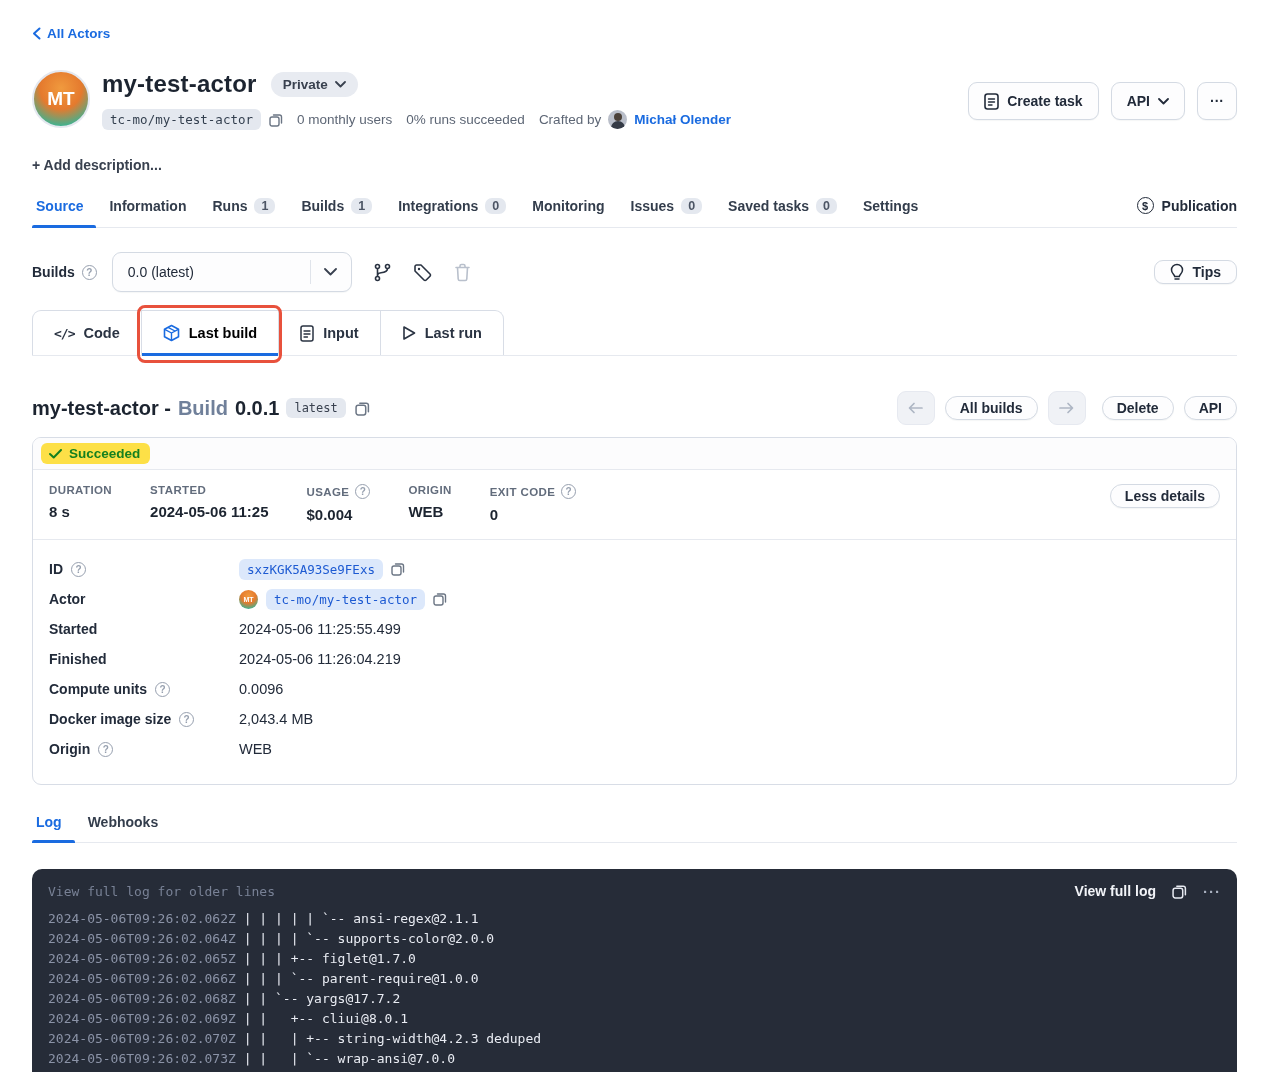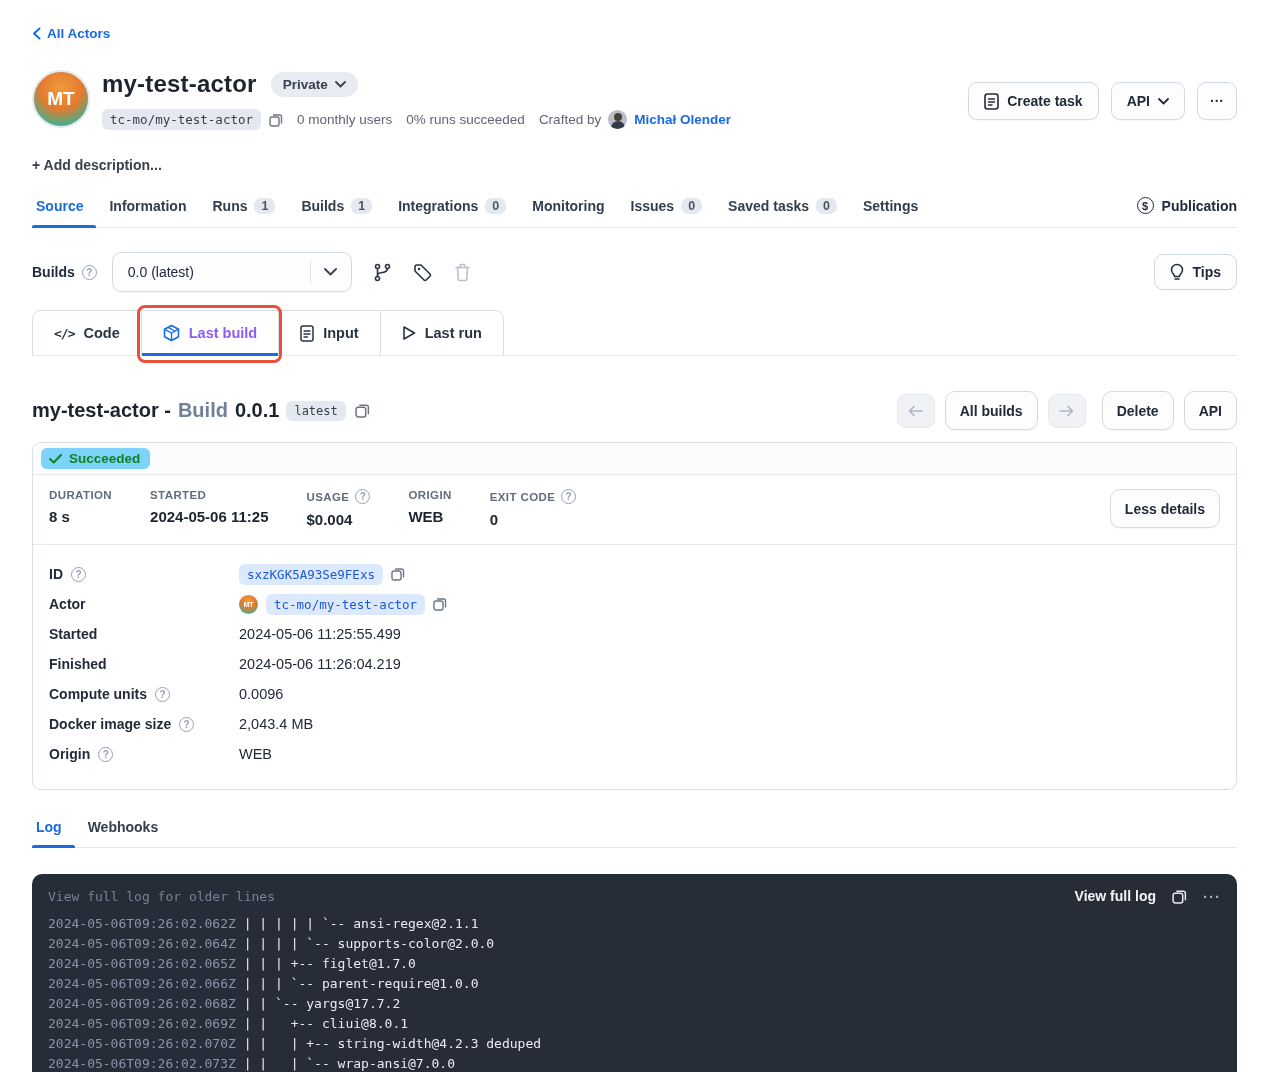"Tips" button.btn { height: 36px -> 24px }
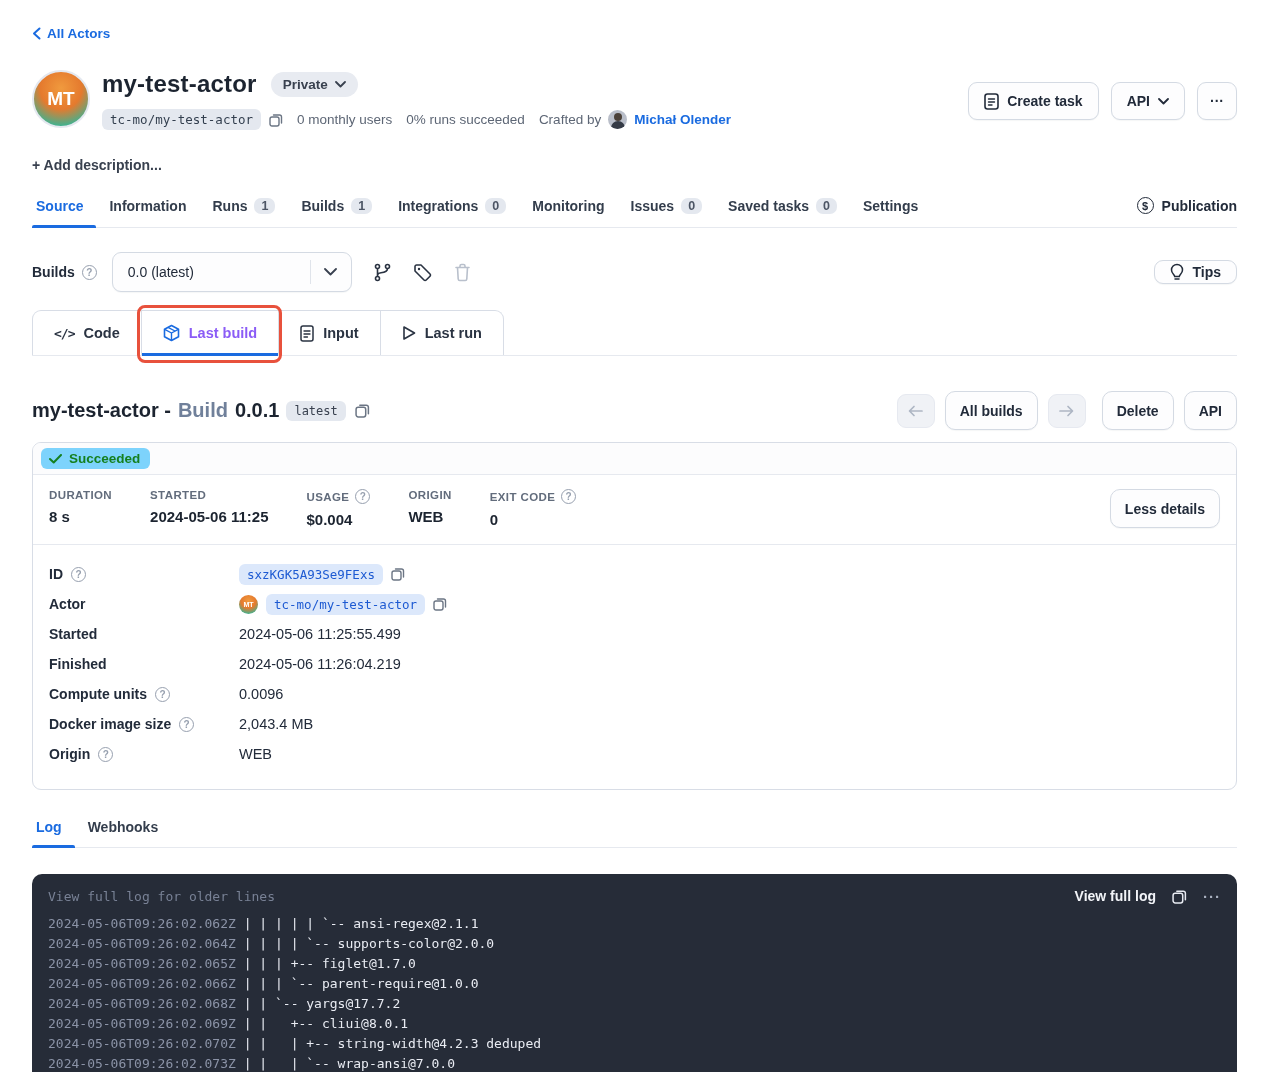"Last build" .subtab.active { color: #8b5cf6 -> #000000 }
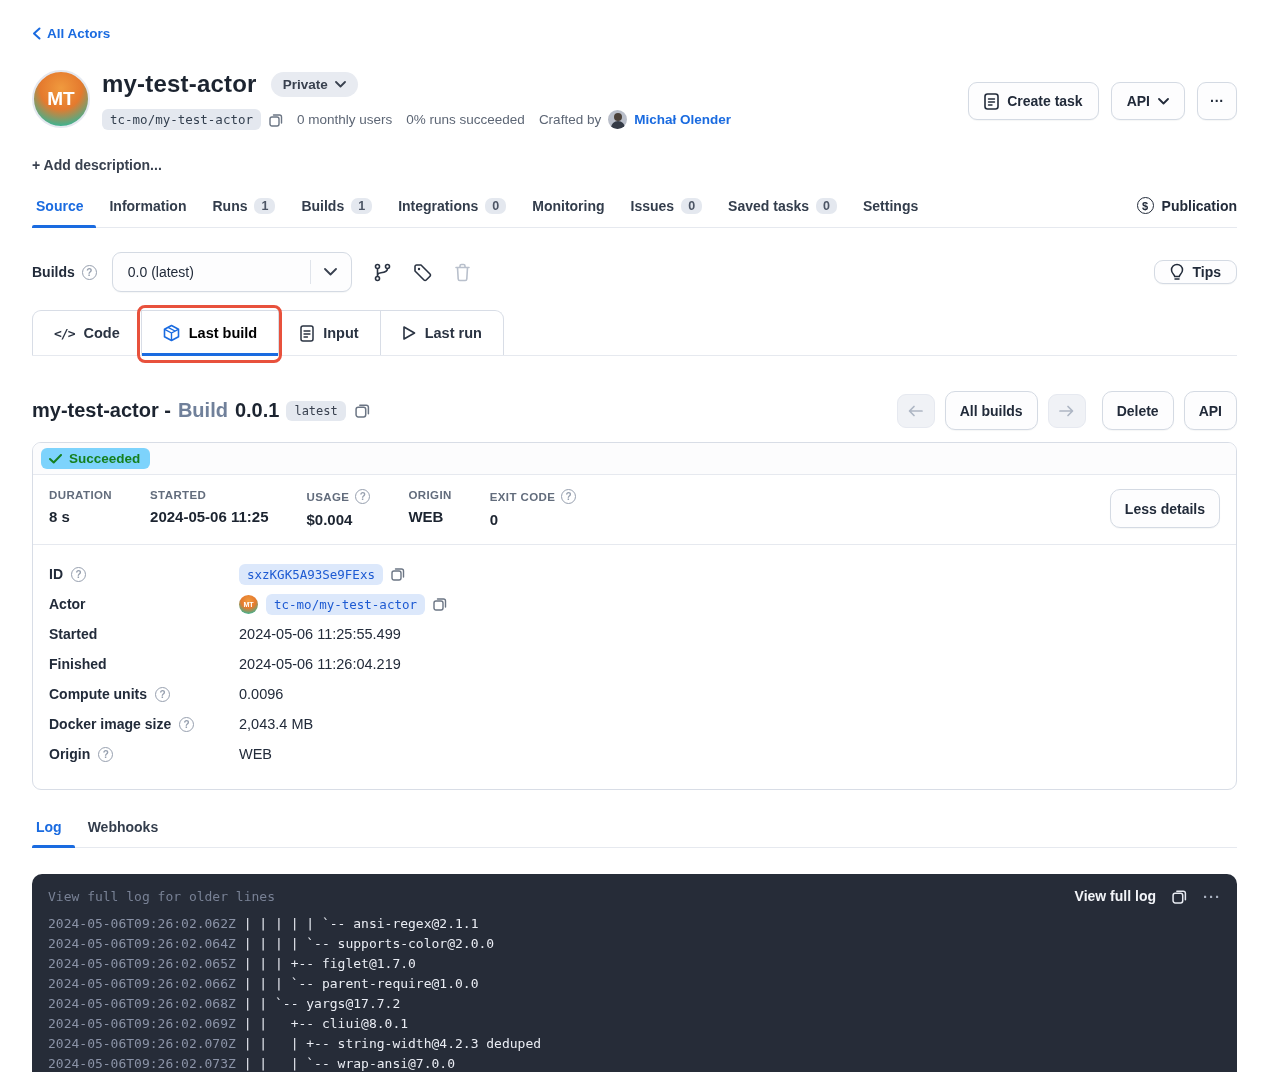"All builds" .btn-sm { border-radius: 10px -> 15px; height: 39px -> 24px }
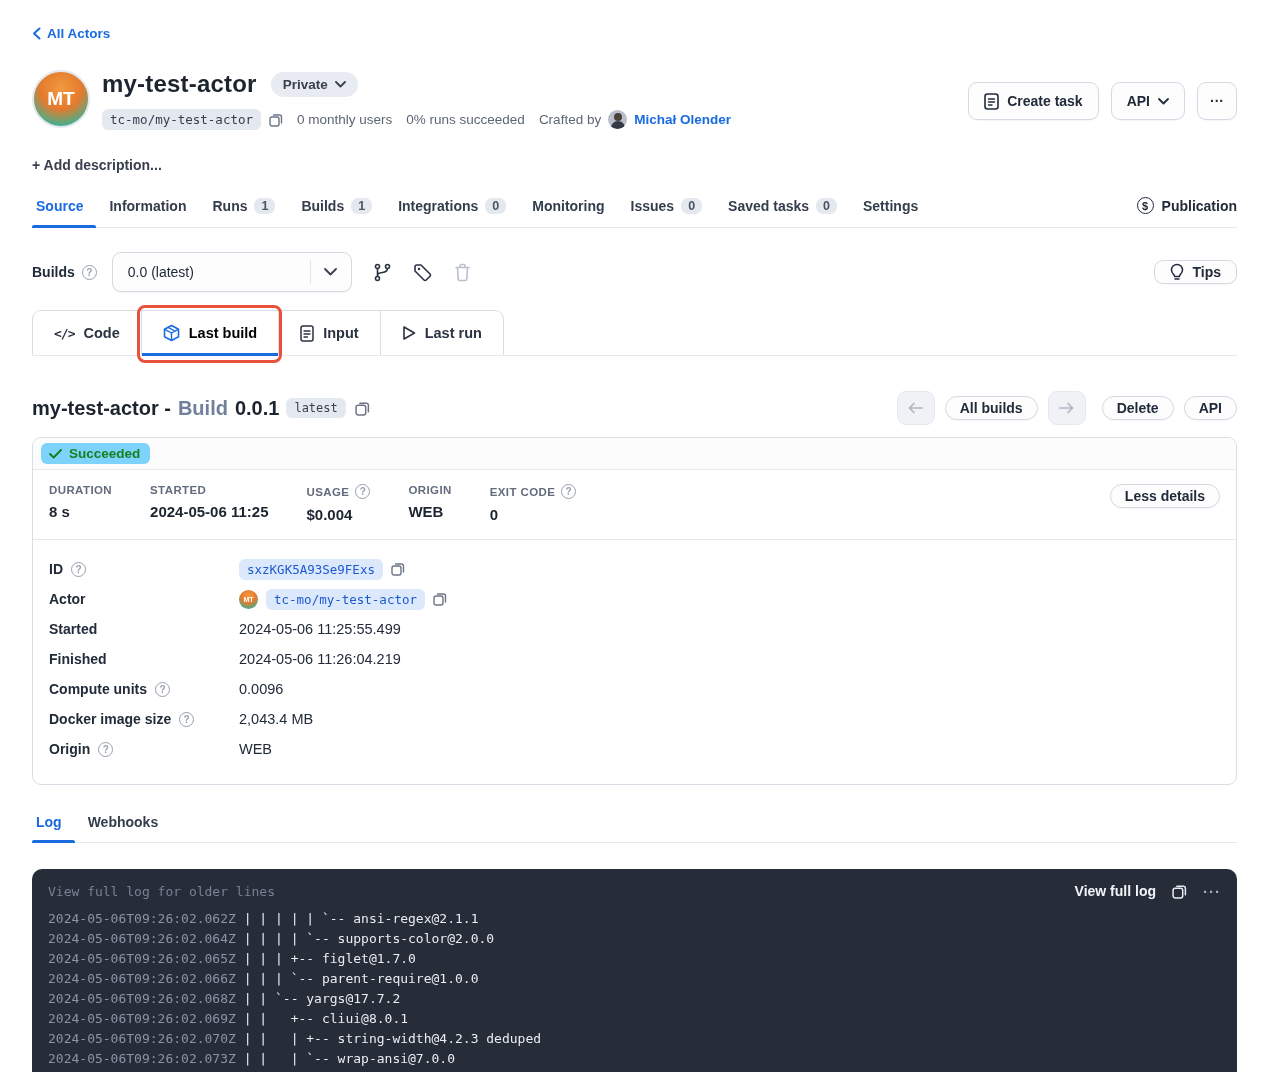"Succeeded" .status-pill { background: #7dd3fc -> #fde047 }
